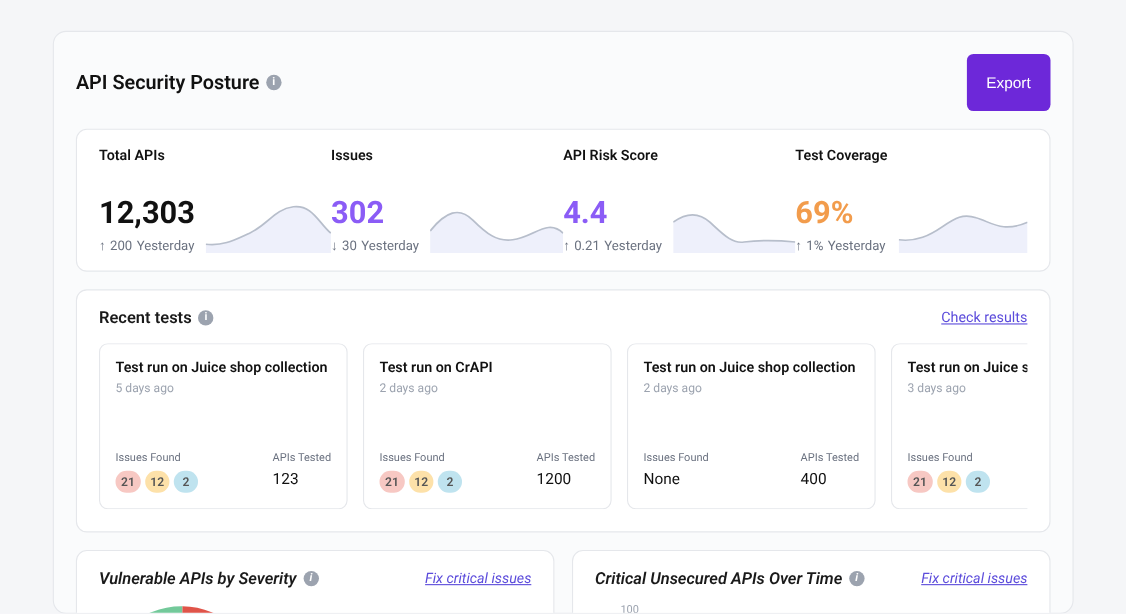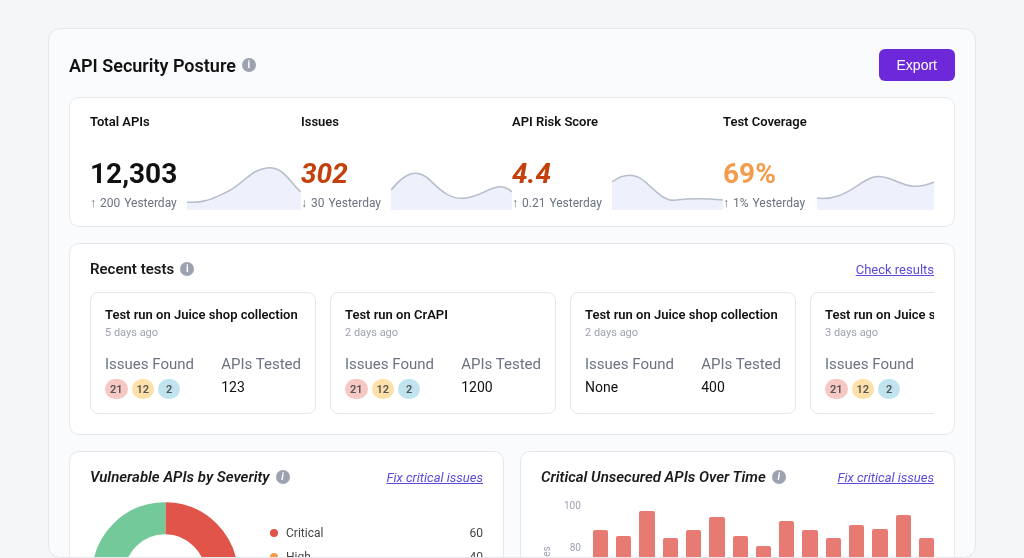"Export" .export-btn { padding: 8px 18px -> 18px 18px }
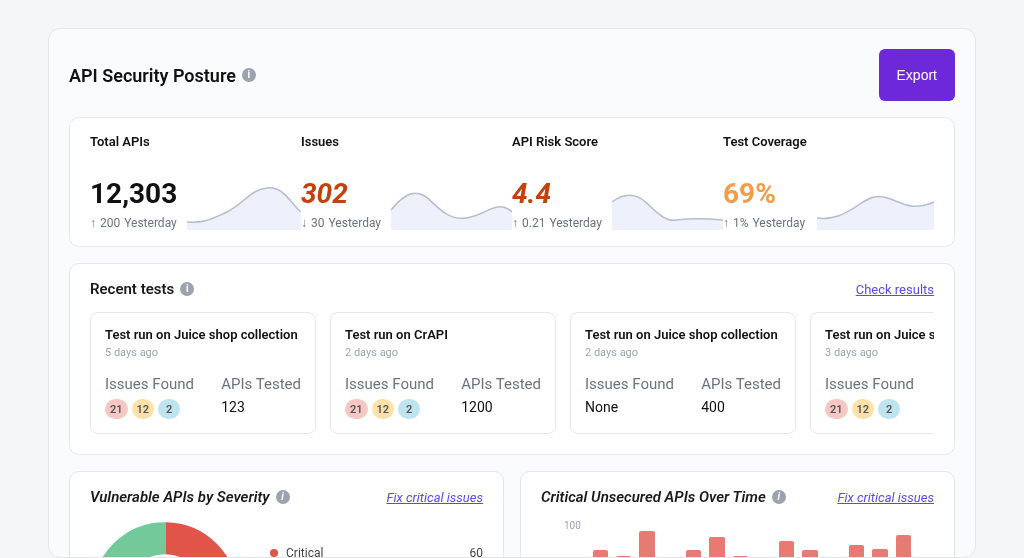"302" .metric-value.red { color: #c2410c -> #8b5cf6; font-style: italic -> none }
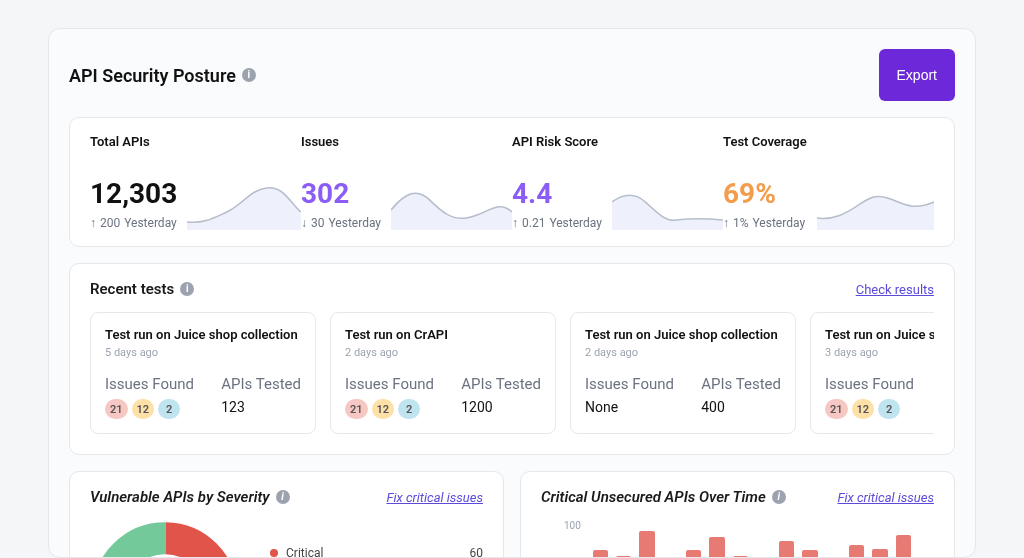"Issues Found" .test-stat-label { font-size: 15px -> 10px; margin-top: none -> 36px }
